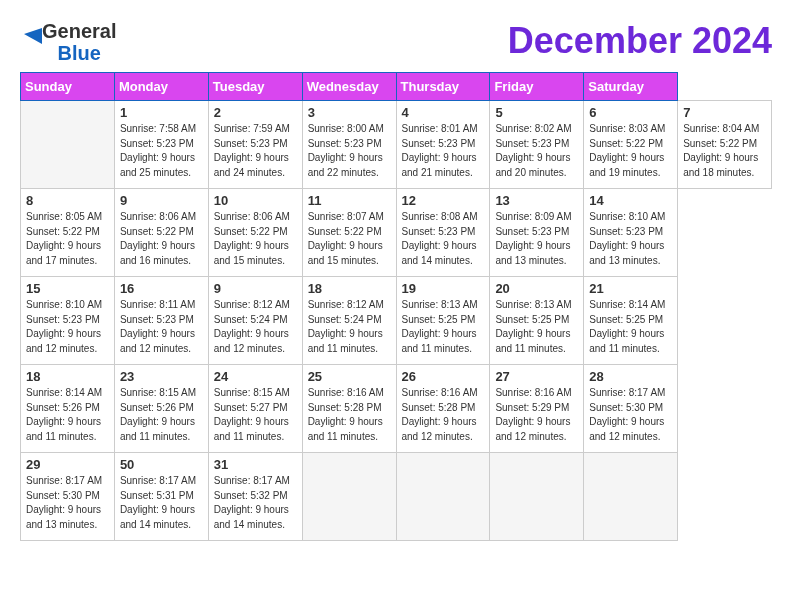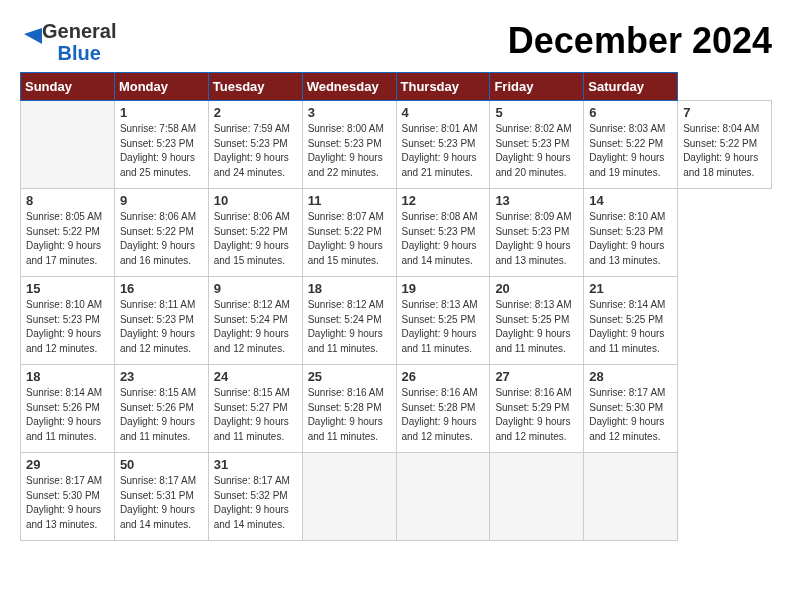"December 2024" .month-title { color: #000000 -> #6d28d9 }
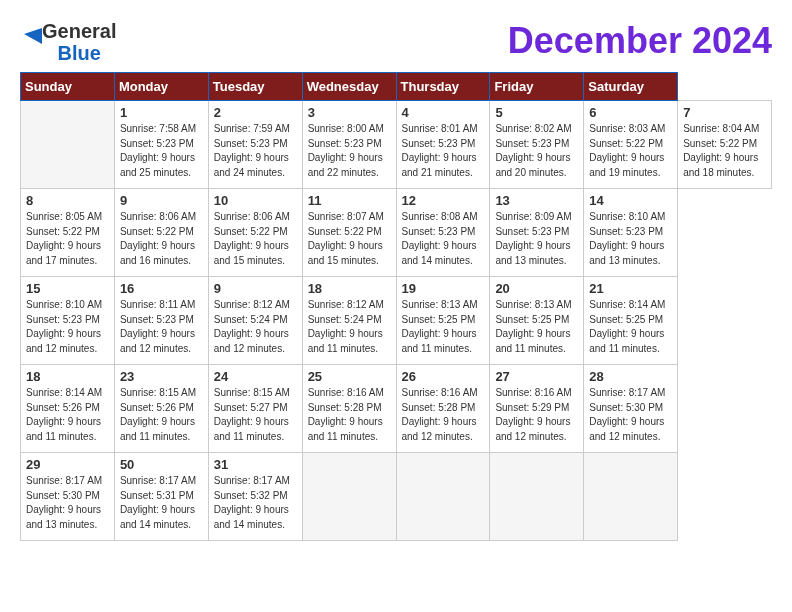"Sunday" th { background: #7f1d1d -> #d946ef }
